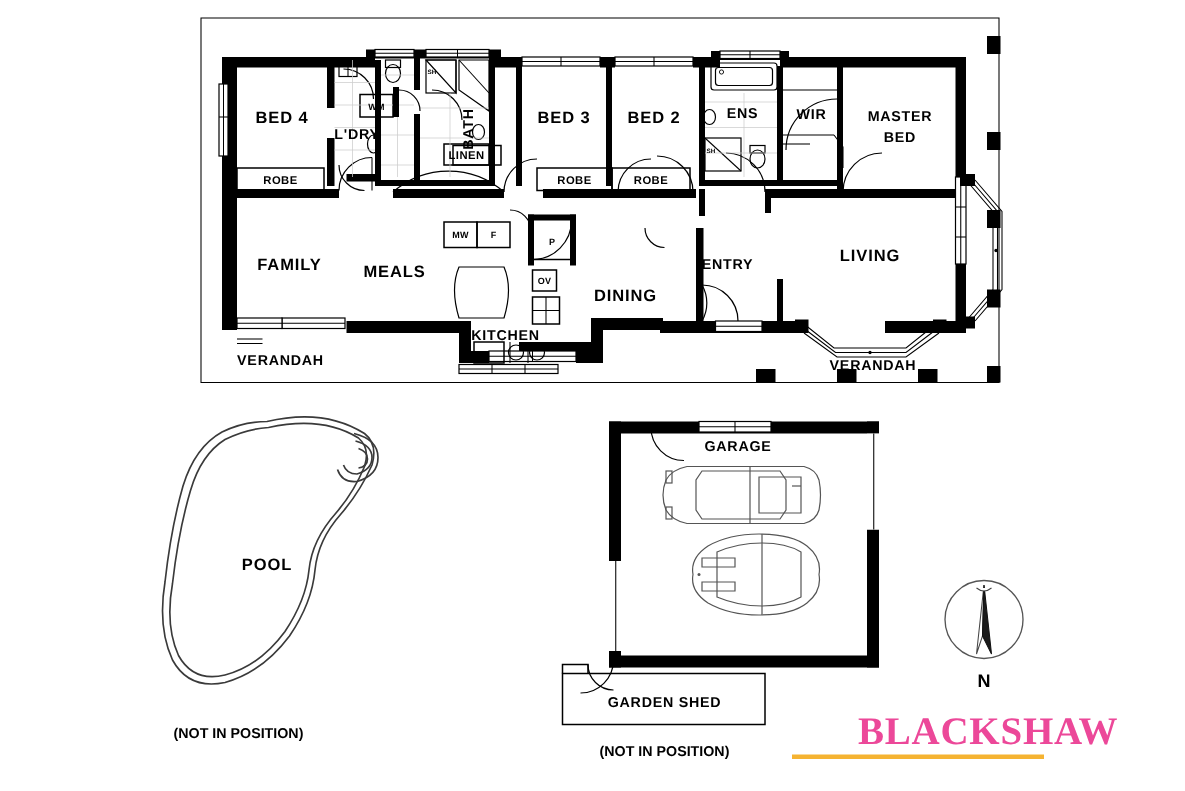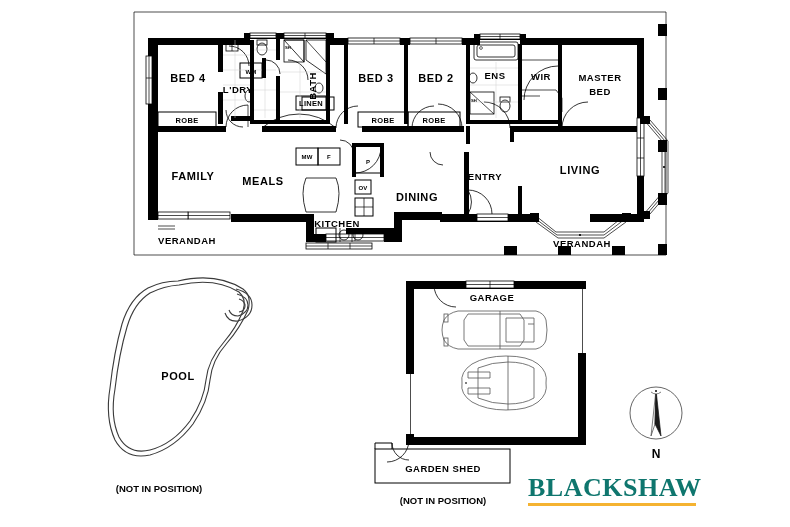"BLACKSHAW" #logo-text { color: #0f766e -> #ec4899; margin-left: none -> 44px }
